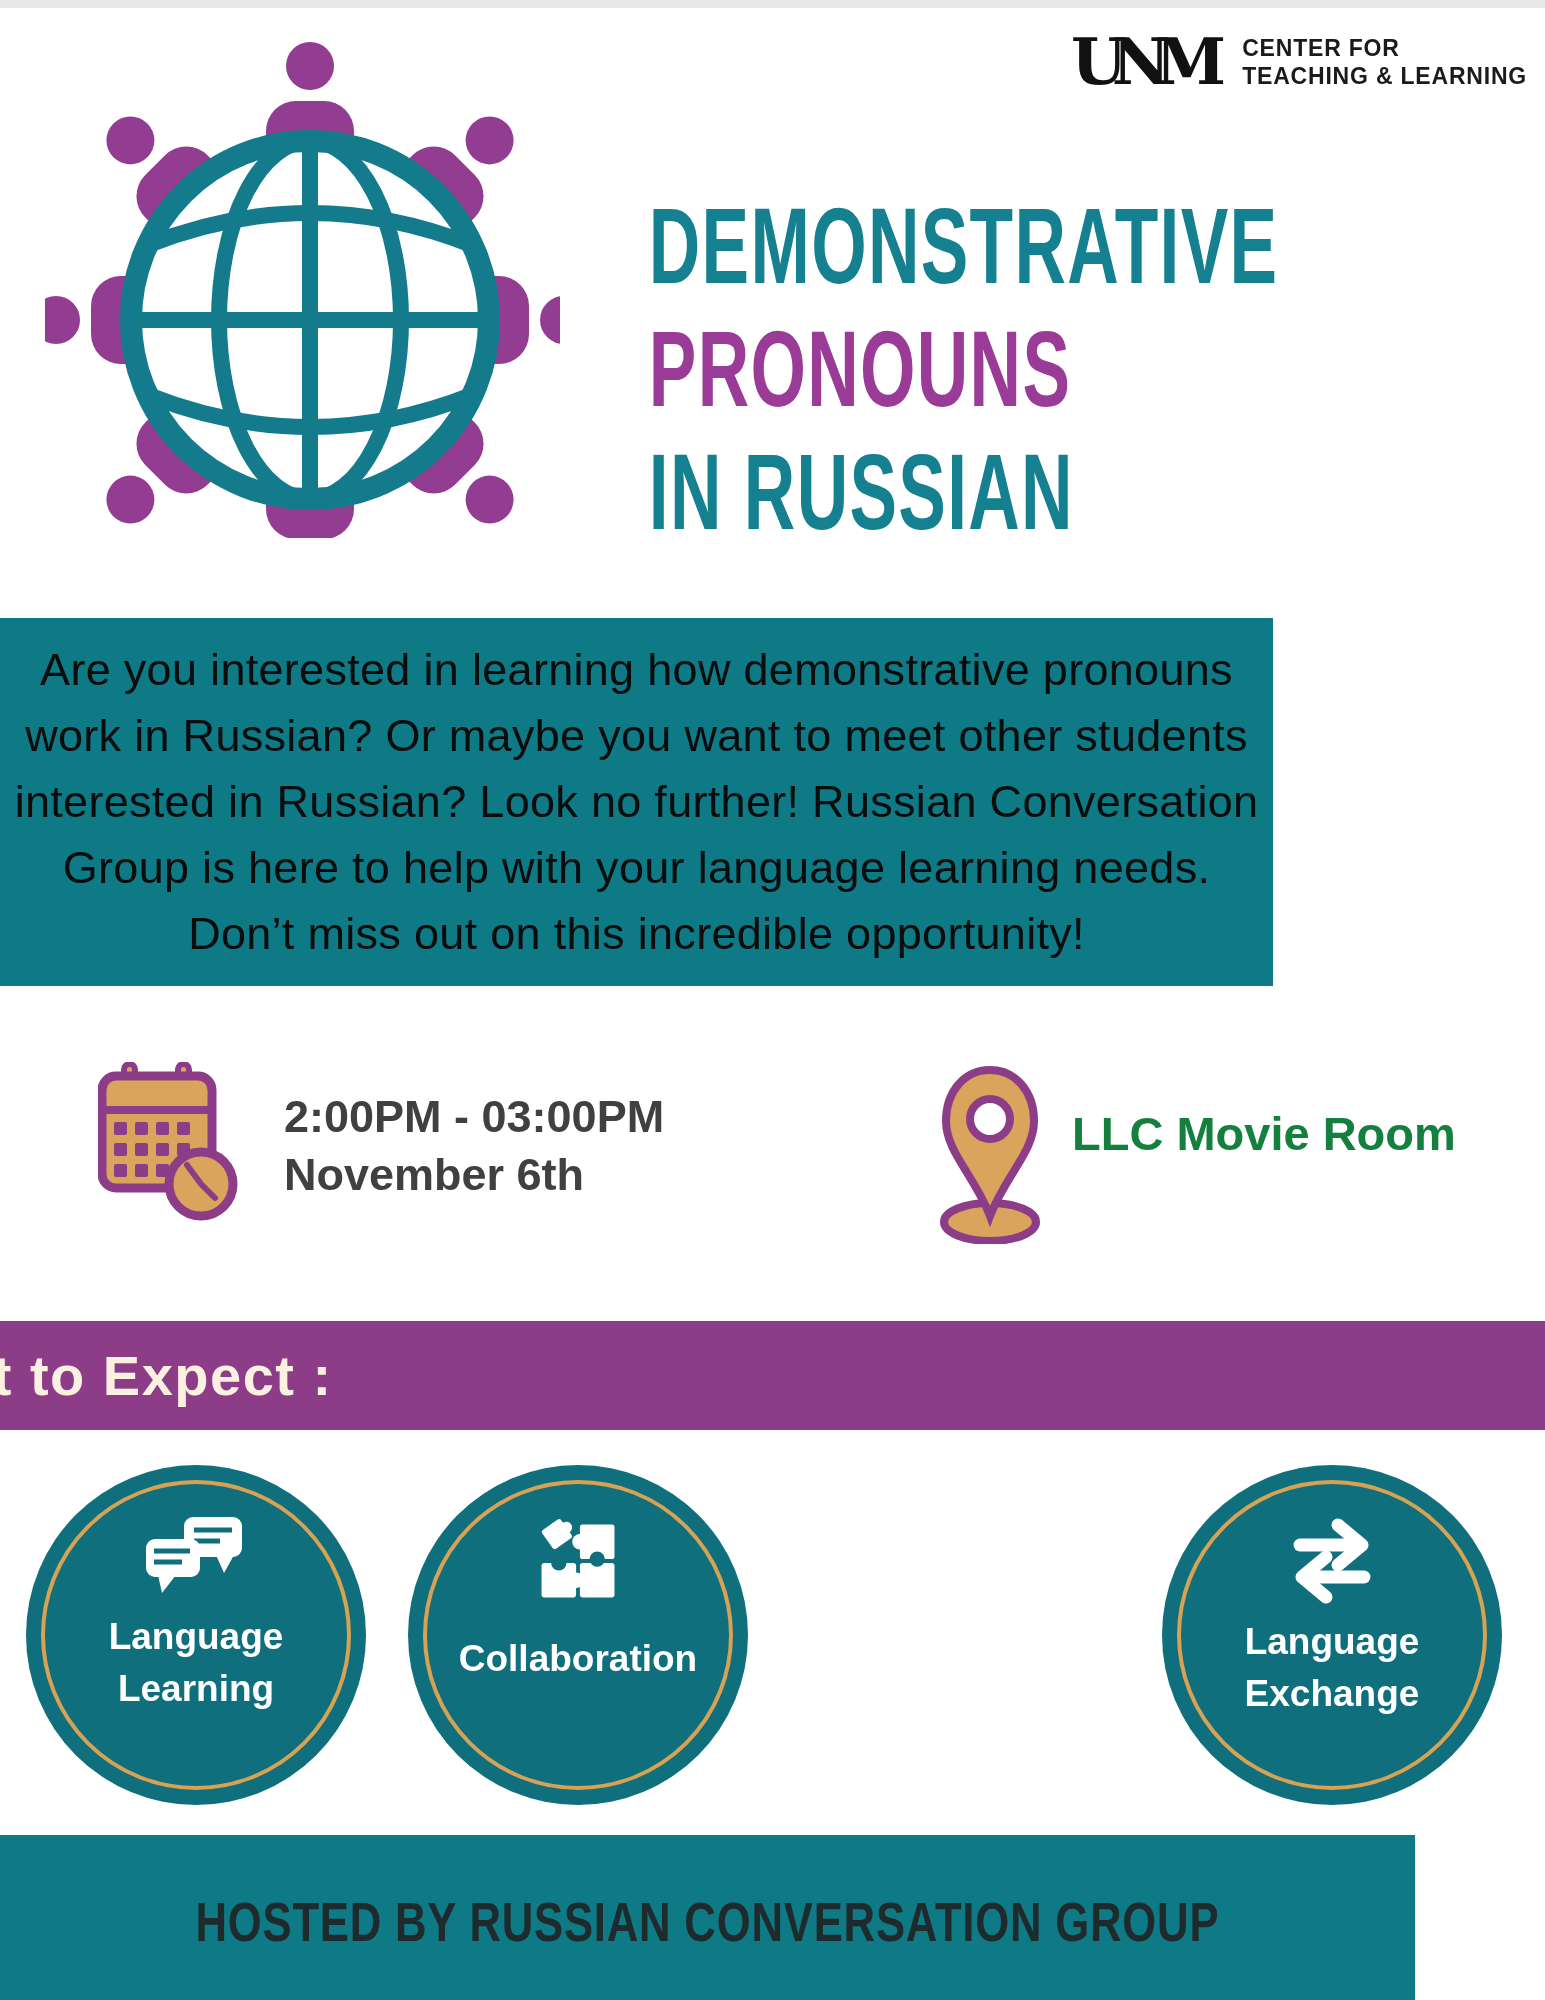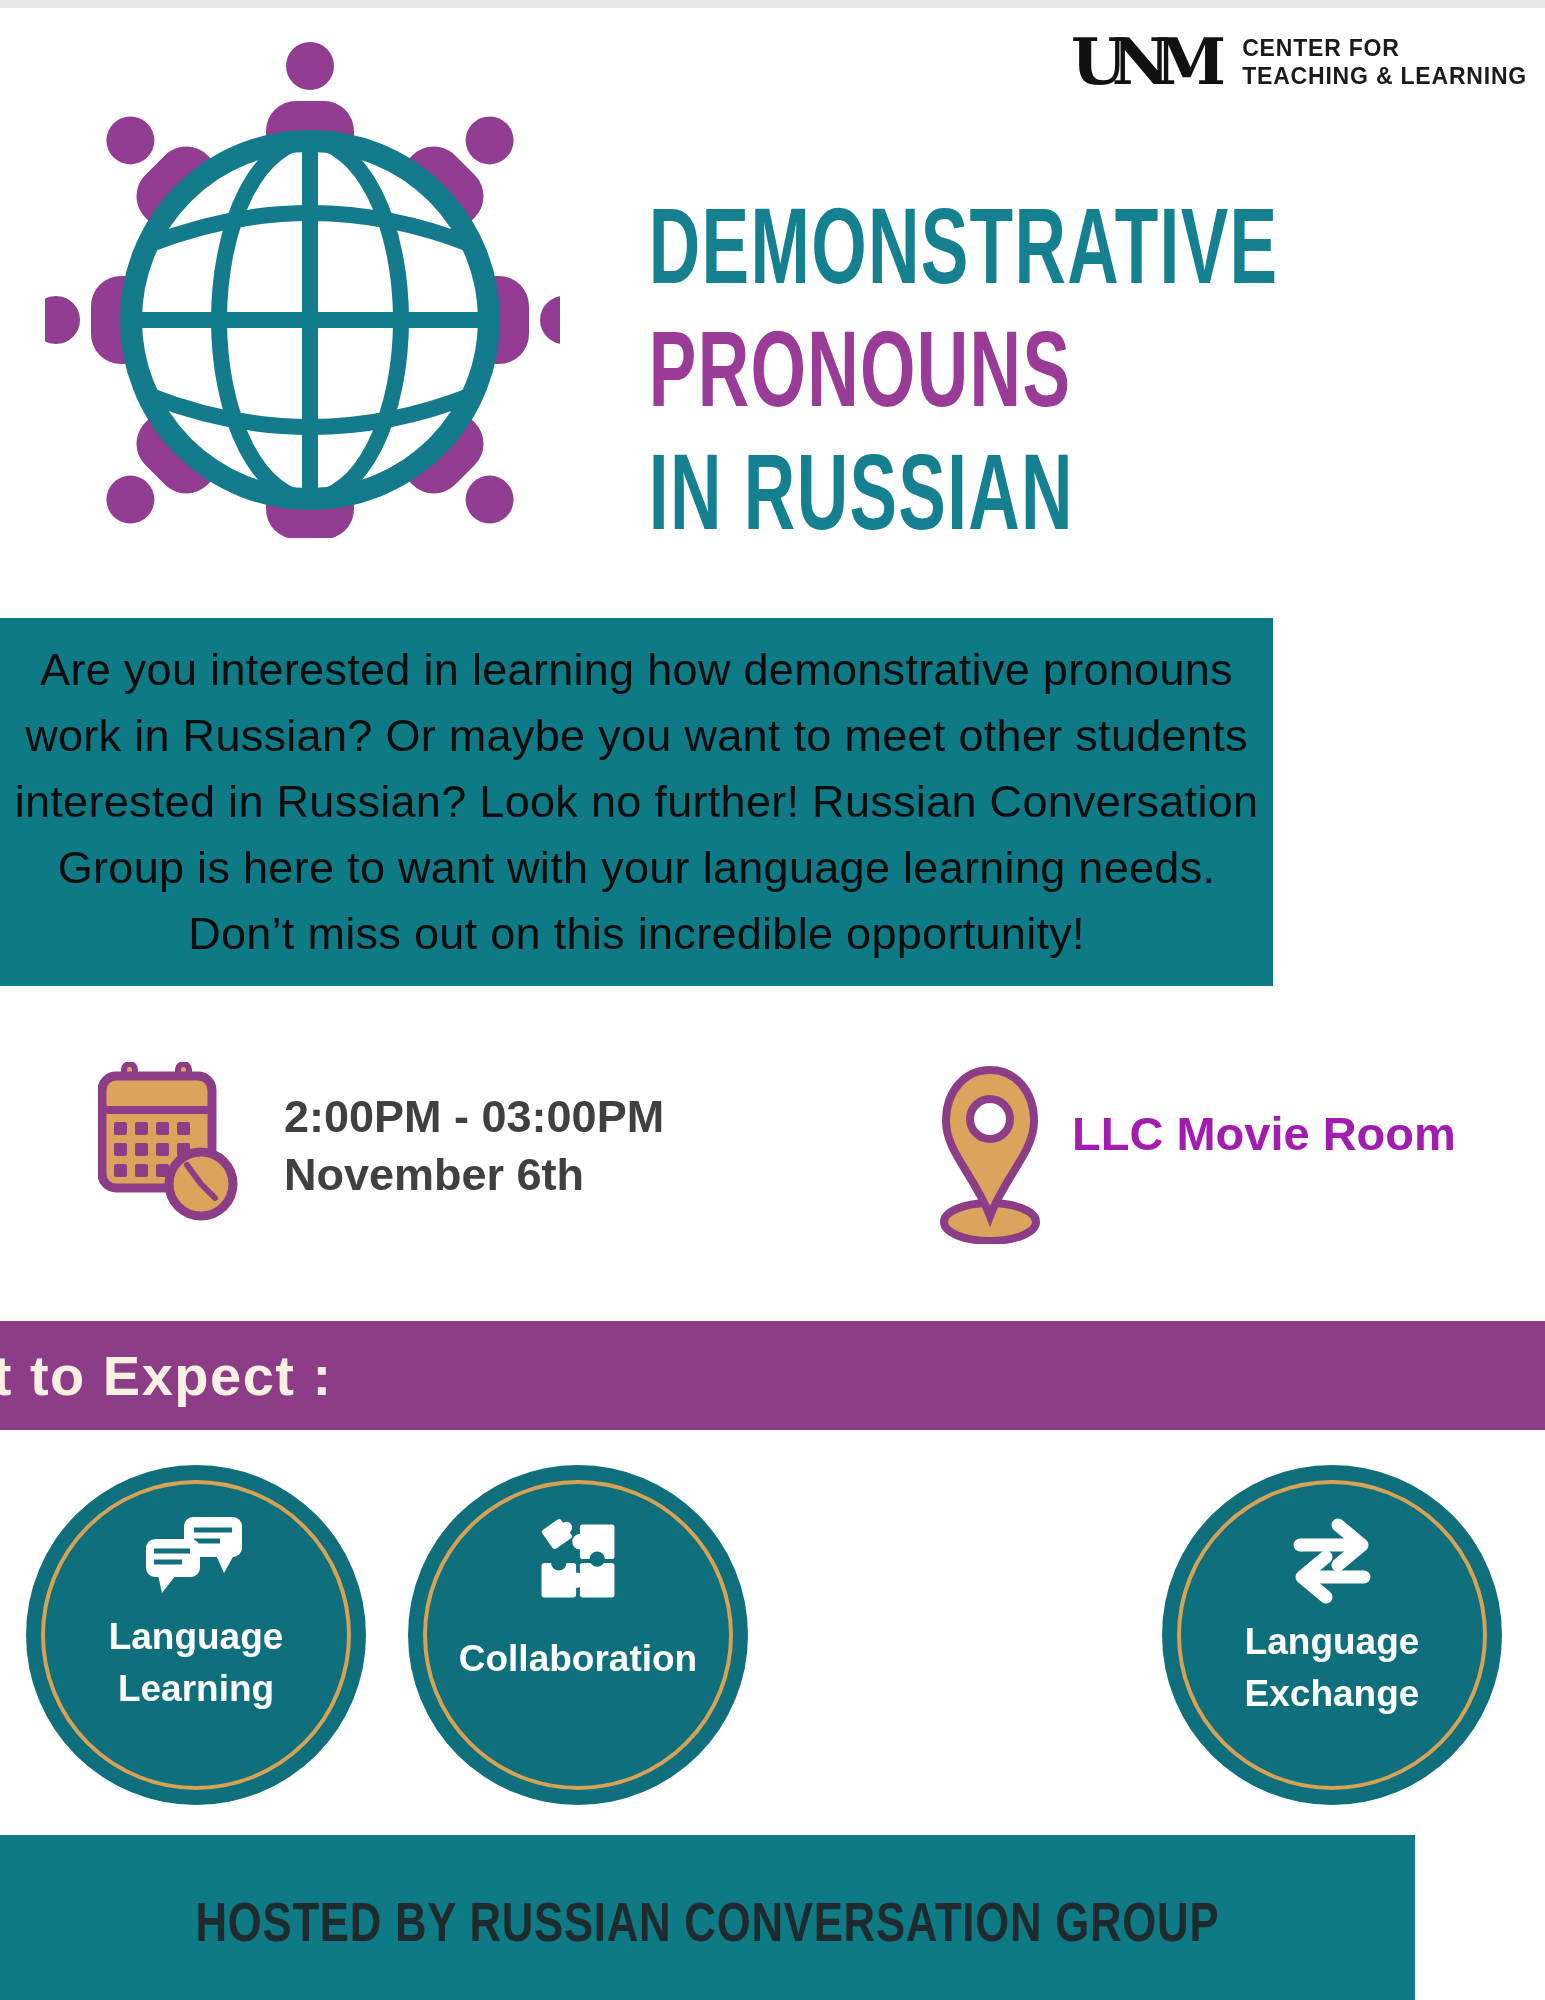"Group is here to want" span { text: want -> help }
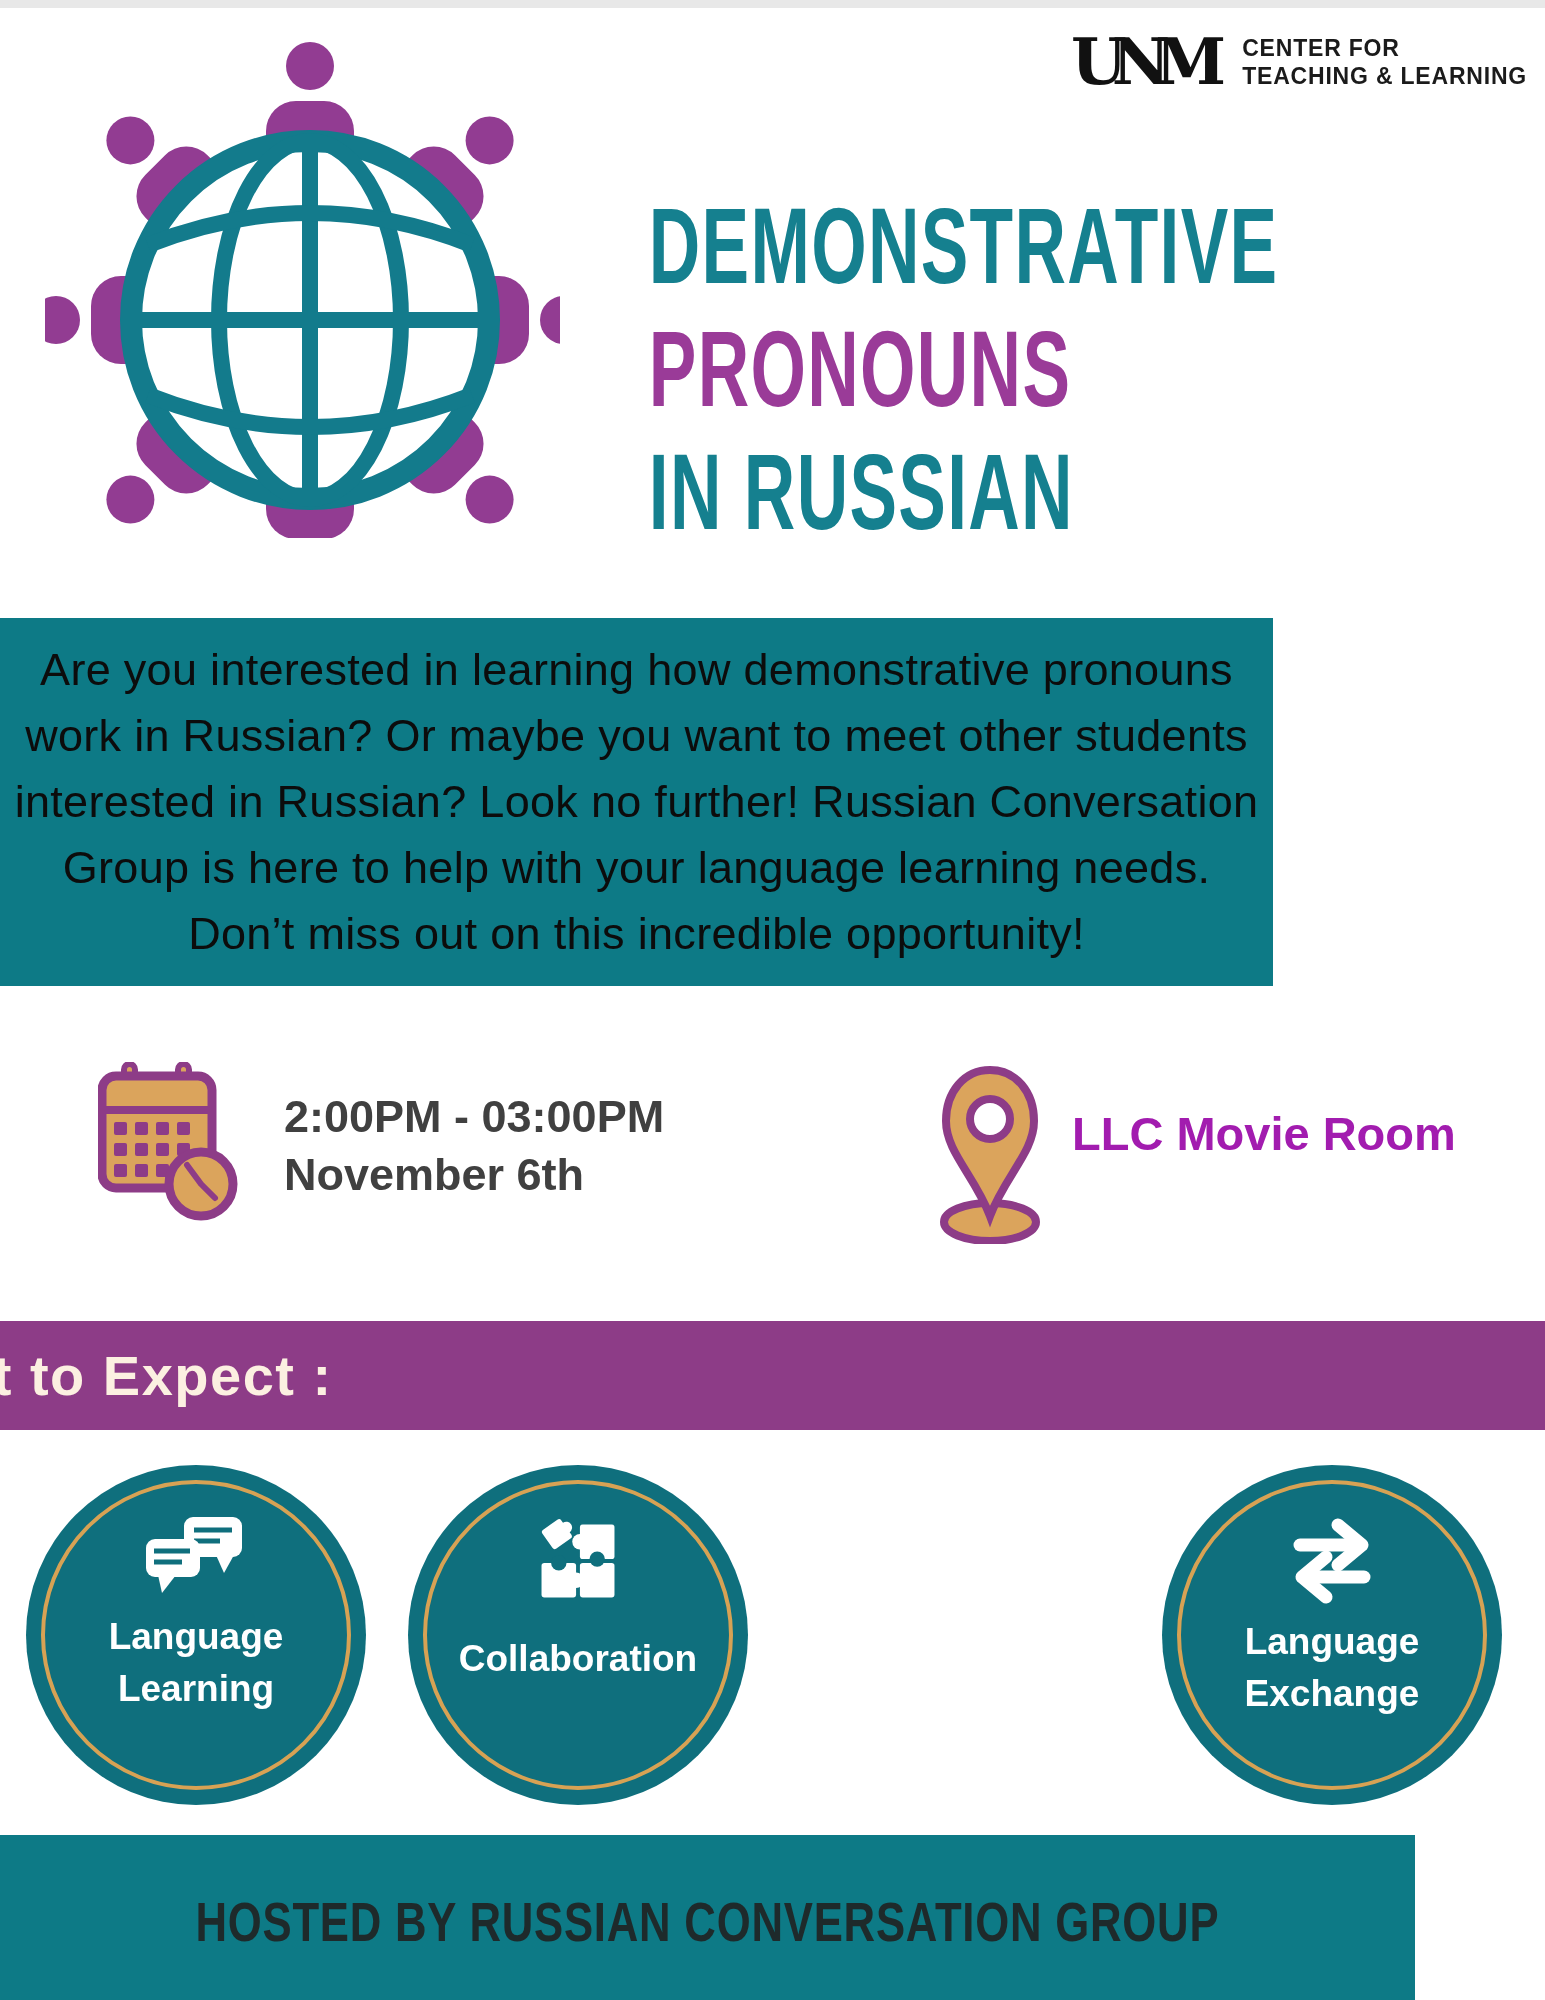"LLC Movie Room" .location-text { color: #a21caf -> #15803d }
